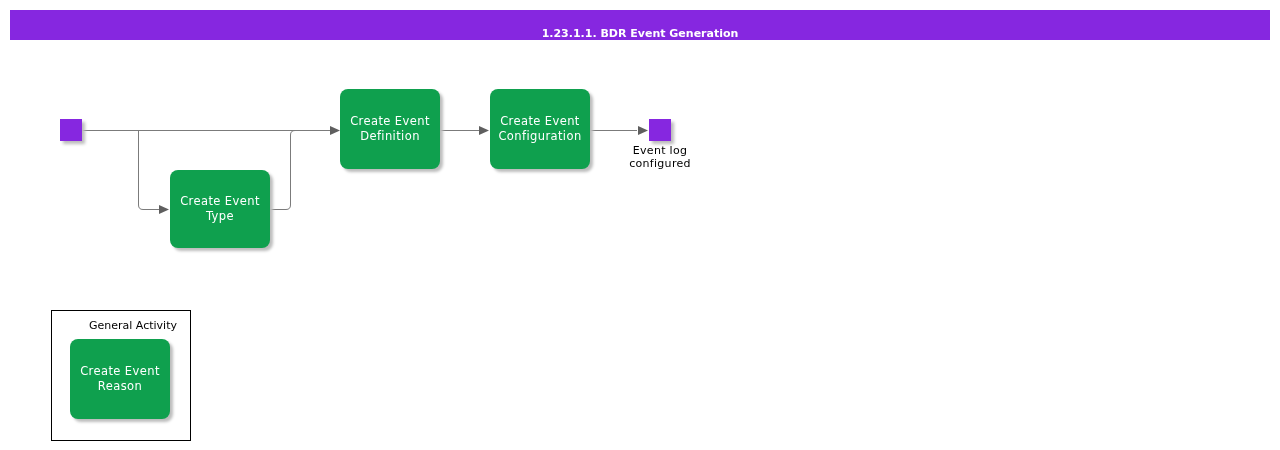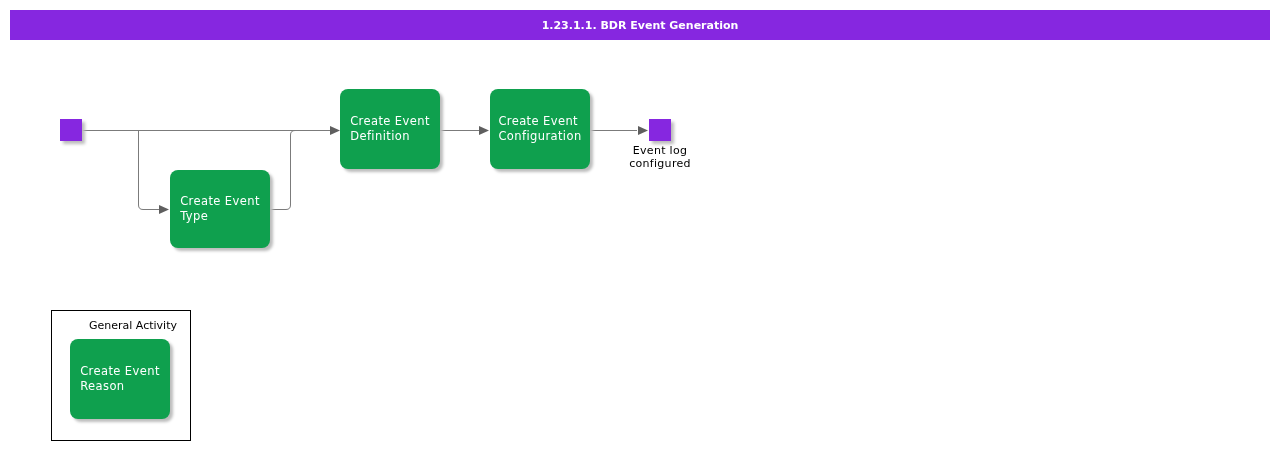"1.23.1.1. BDR Event Generation" .titlebar { align-items: center -> flex-end }
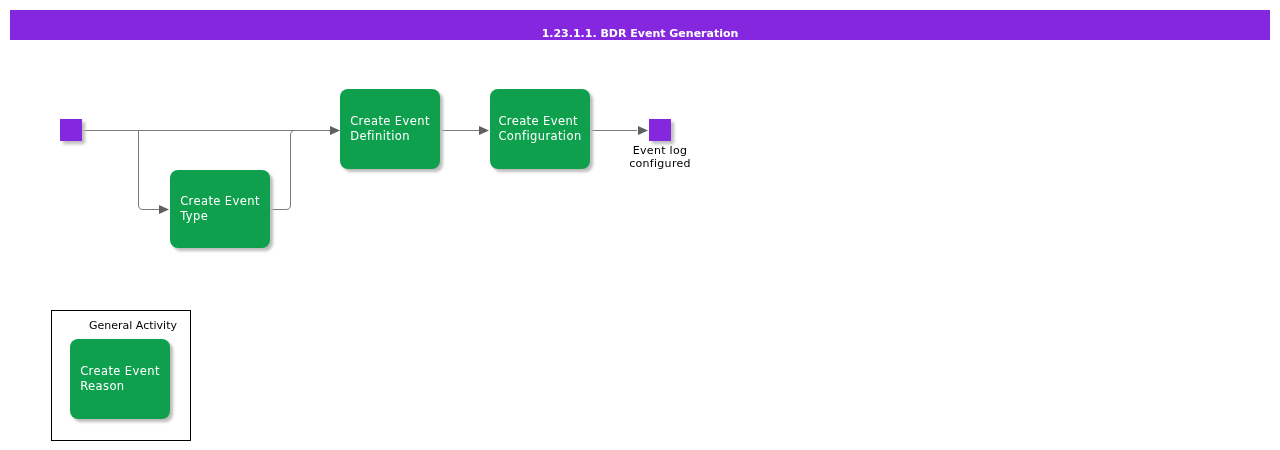"Create Event" .activity .activity-label { text-align: none -> center }
